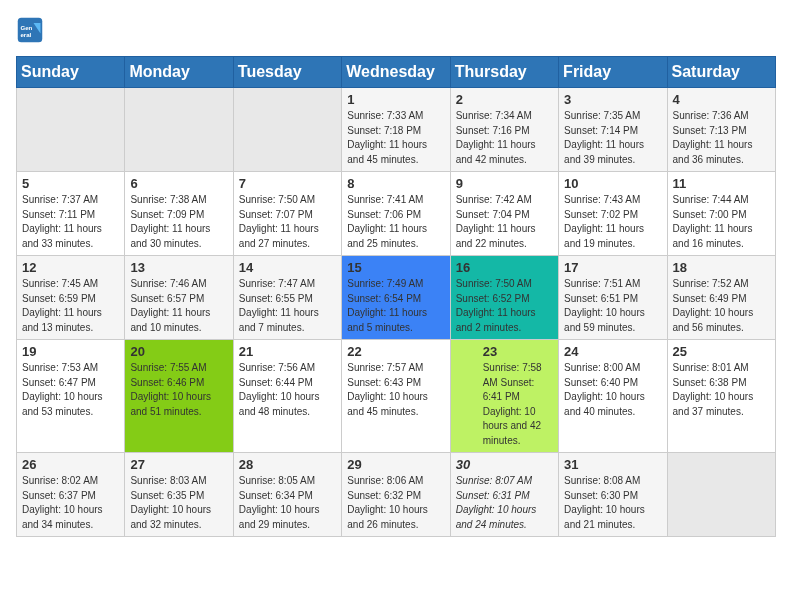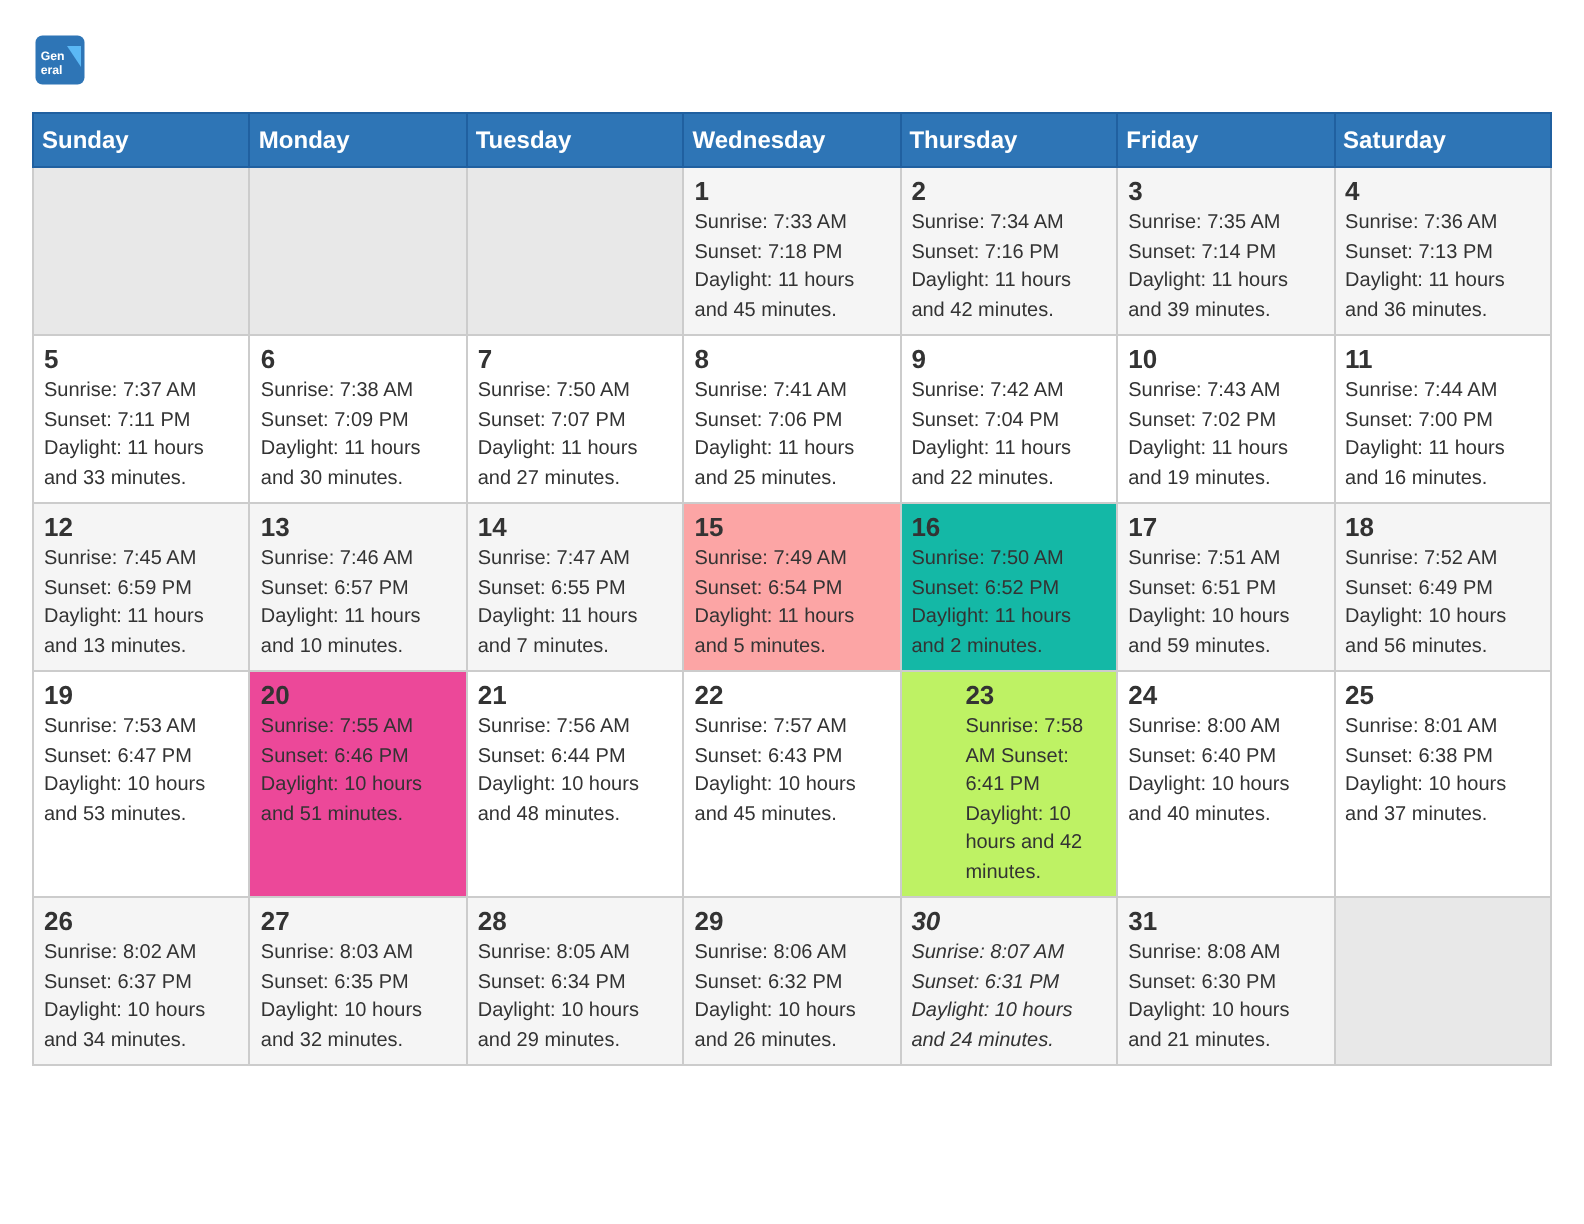"Sunday" .calendar th { font-size: 12px -> 16px }
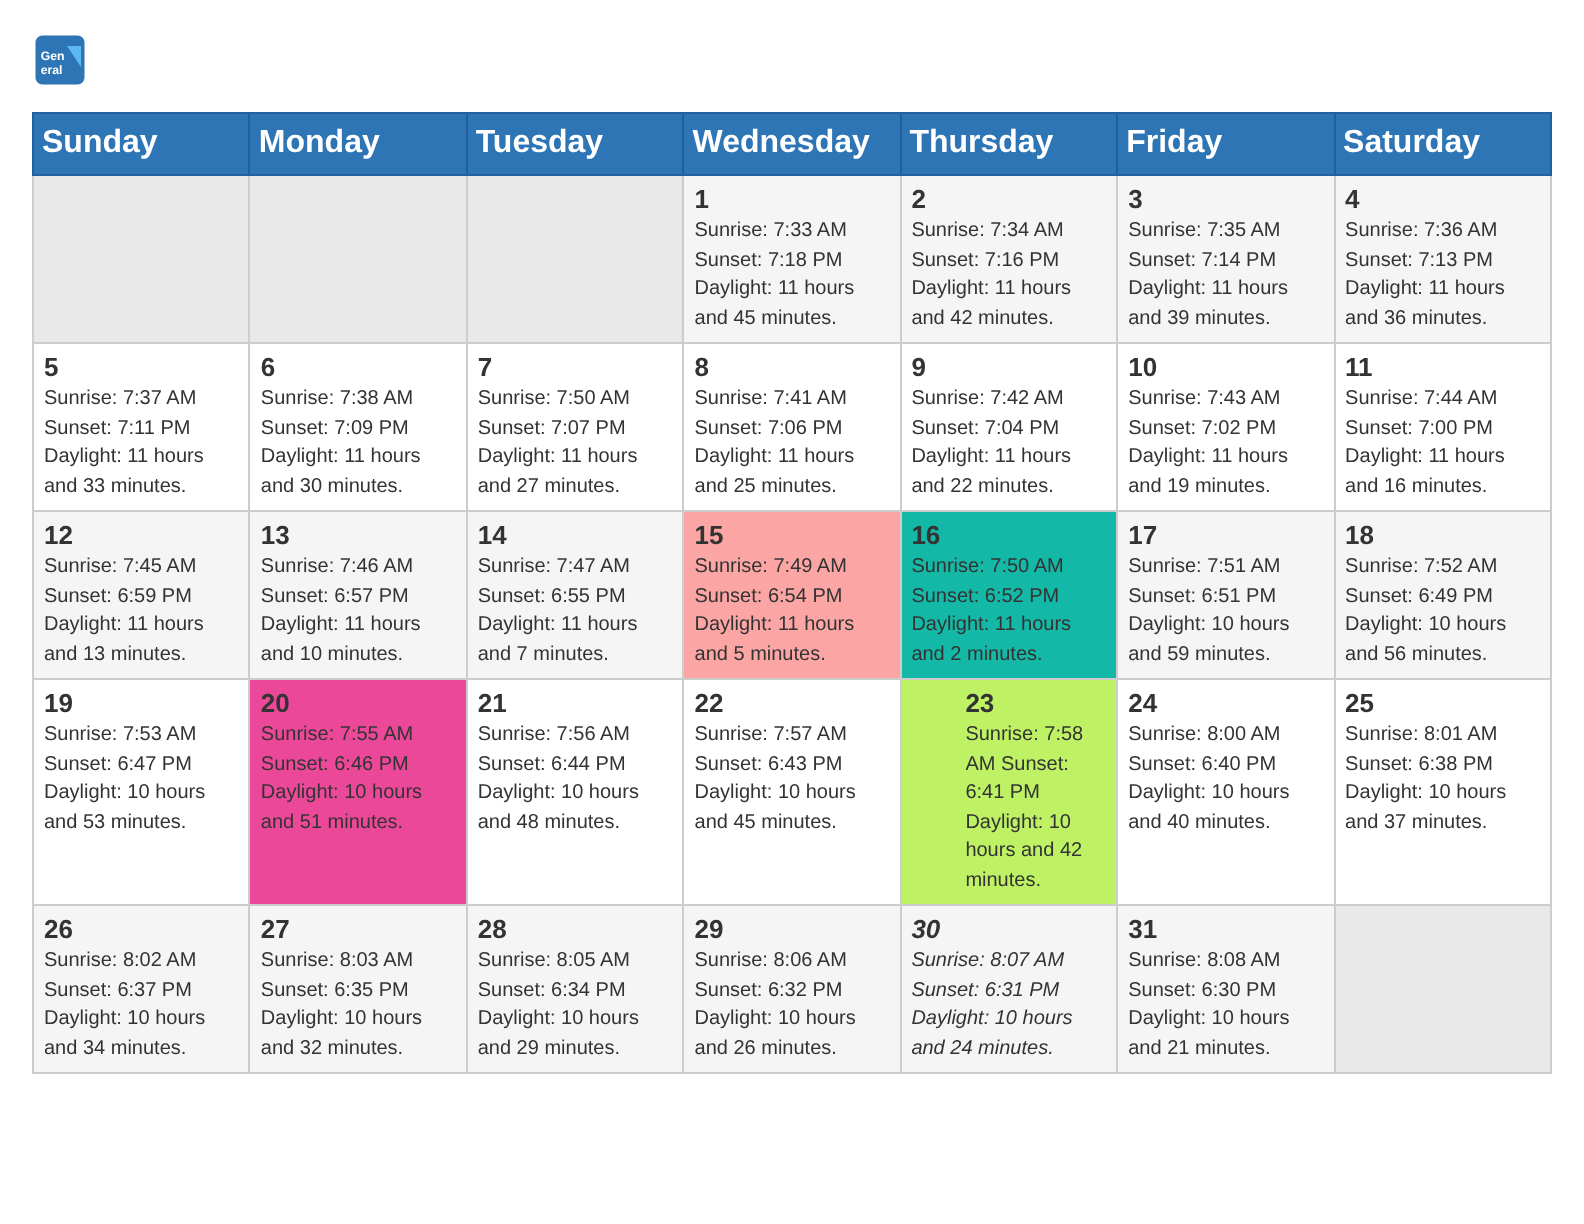"15" td { background-color: #fca5a5 -> #3b82f6 }
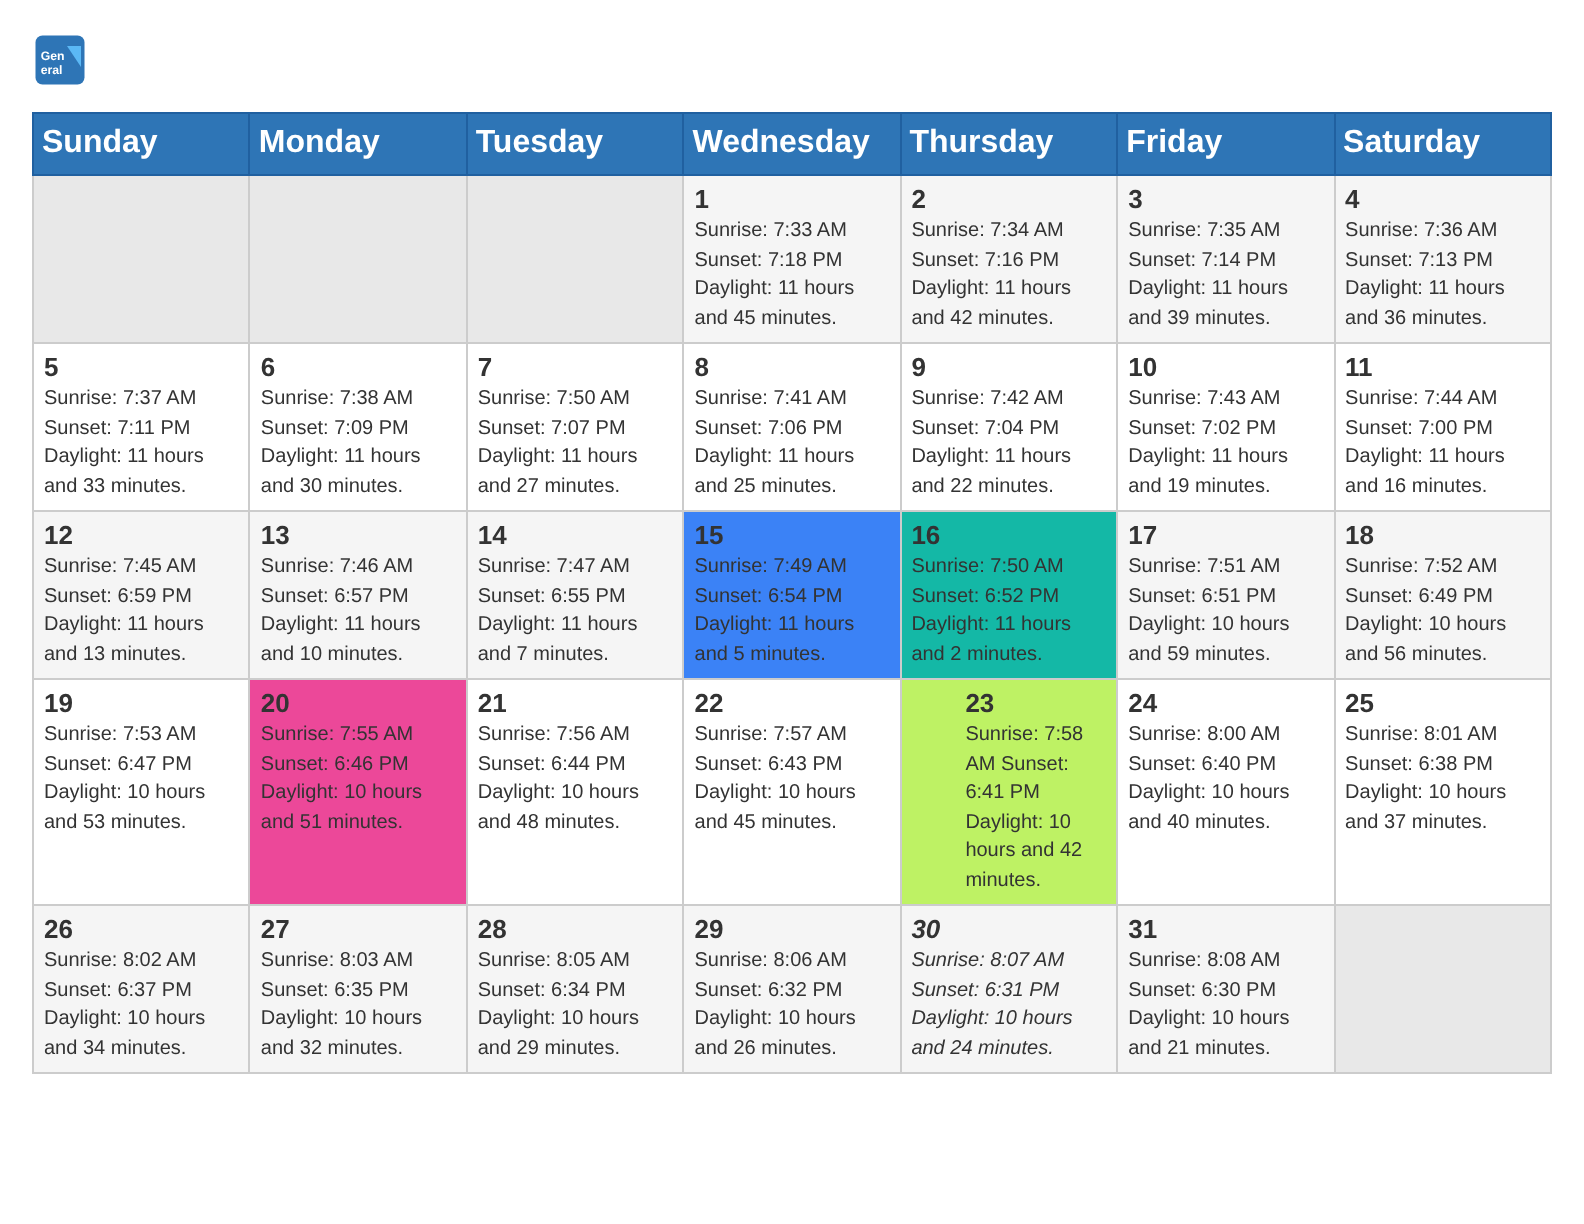"20" td { background-color: #ec4899 -> #84cc16 }
